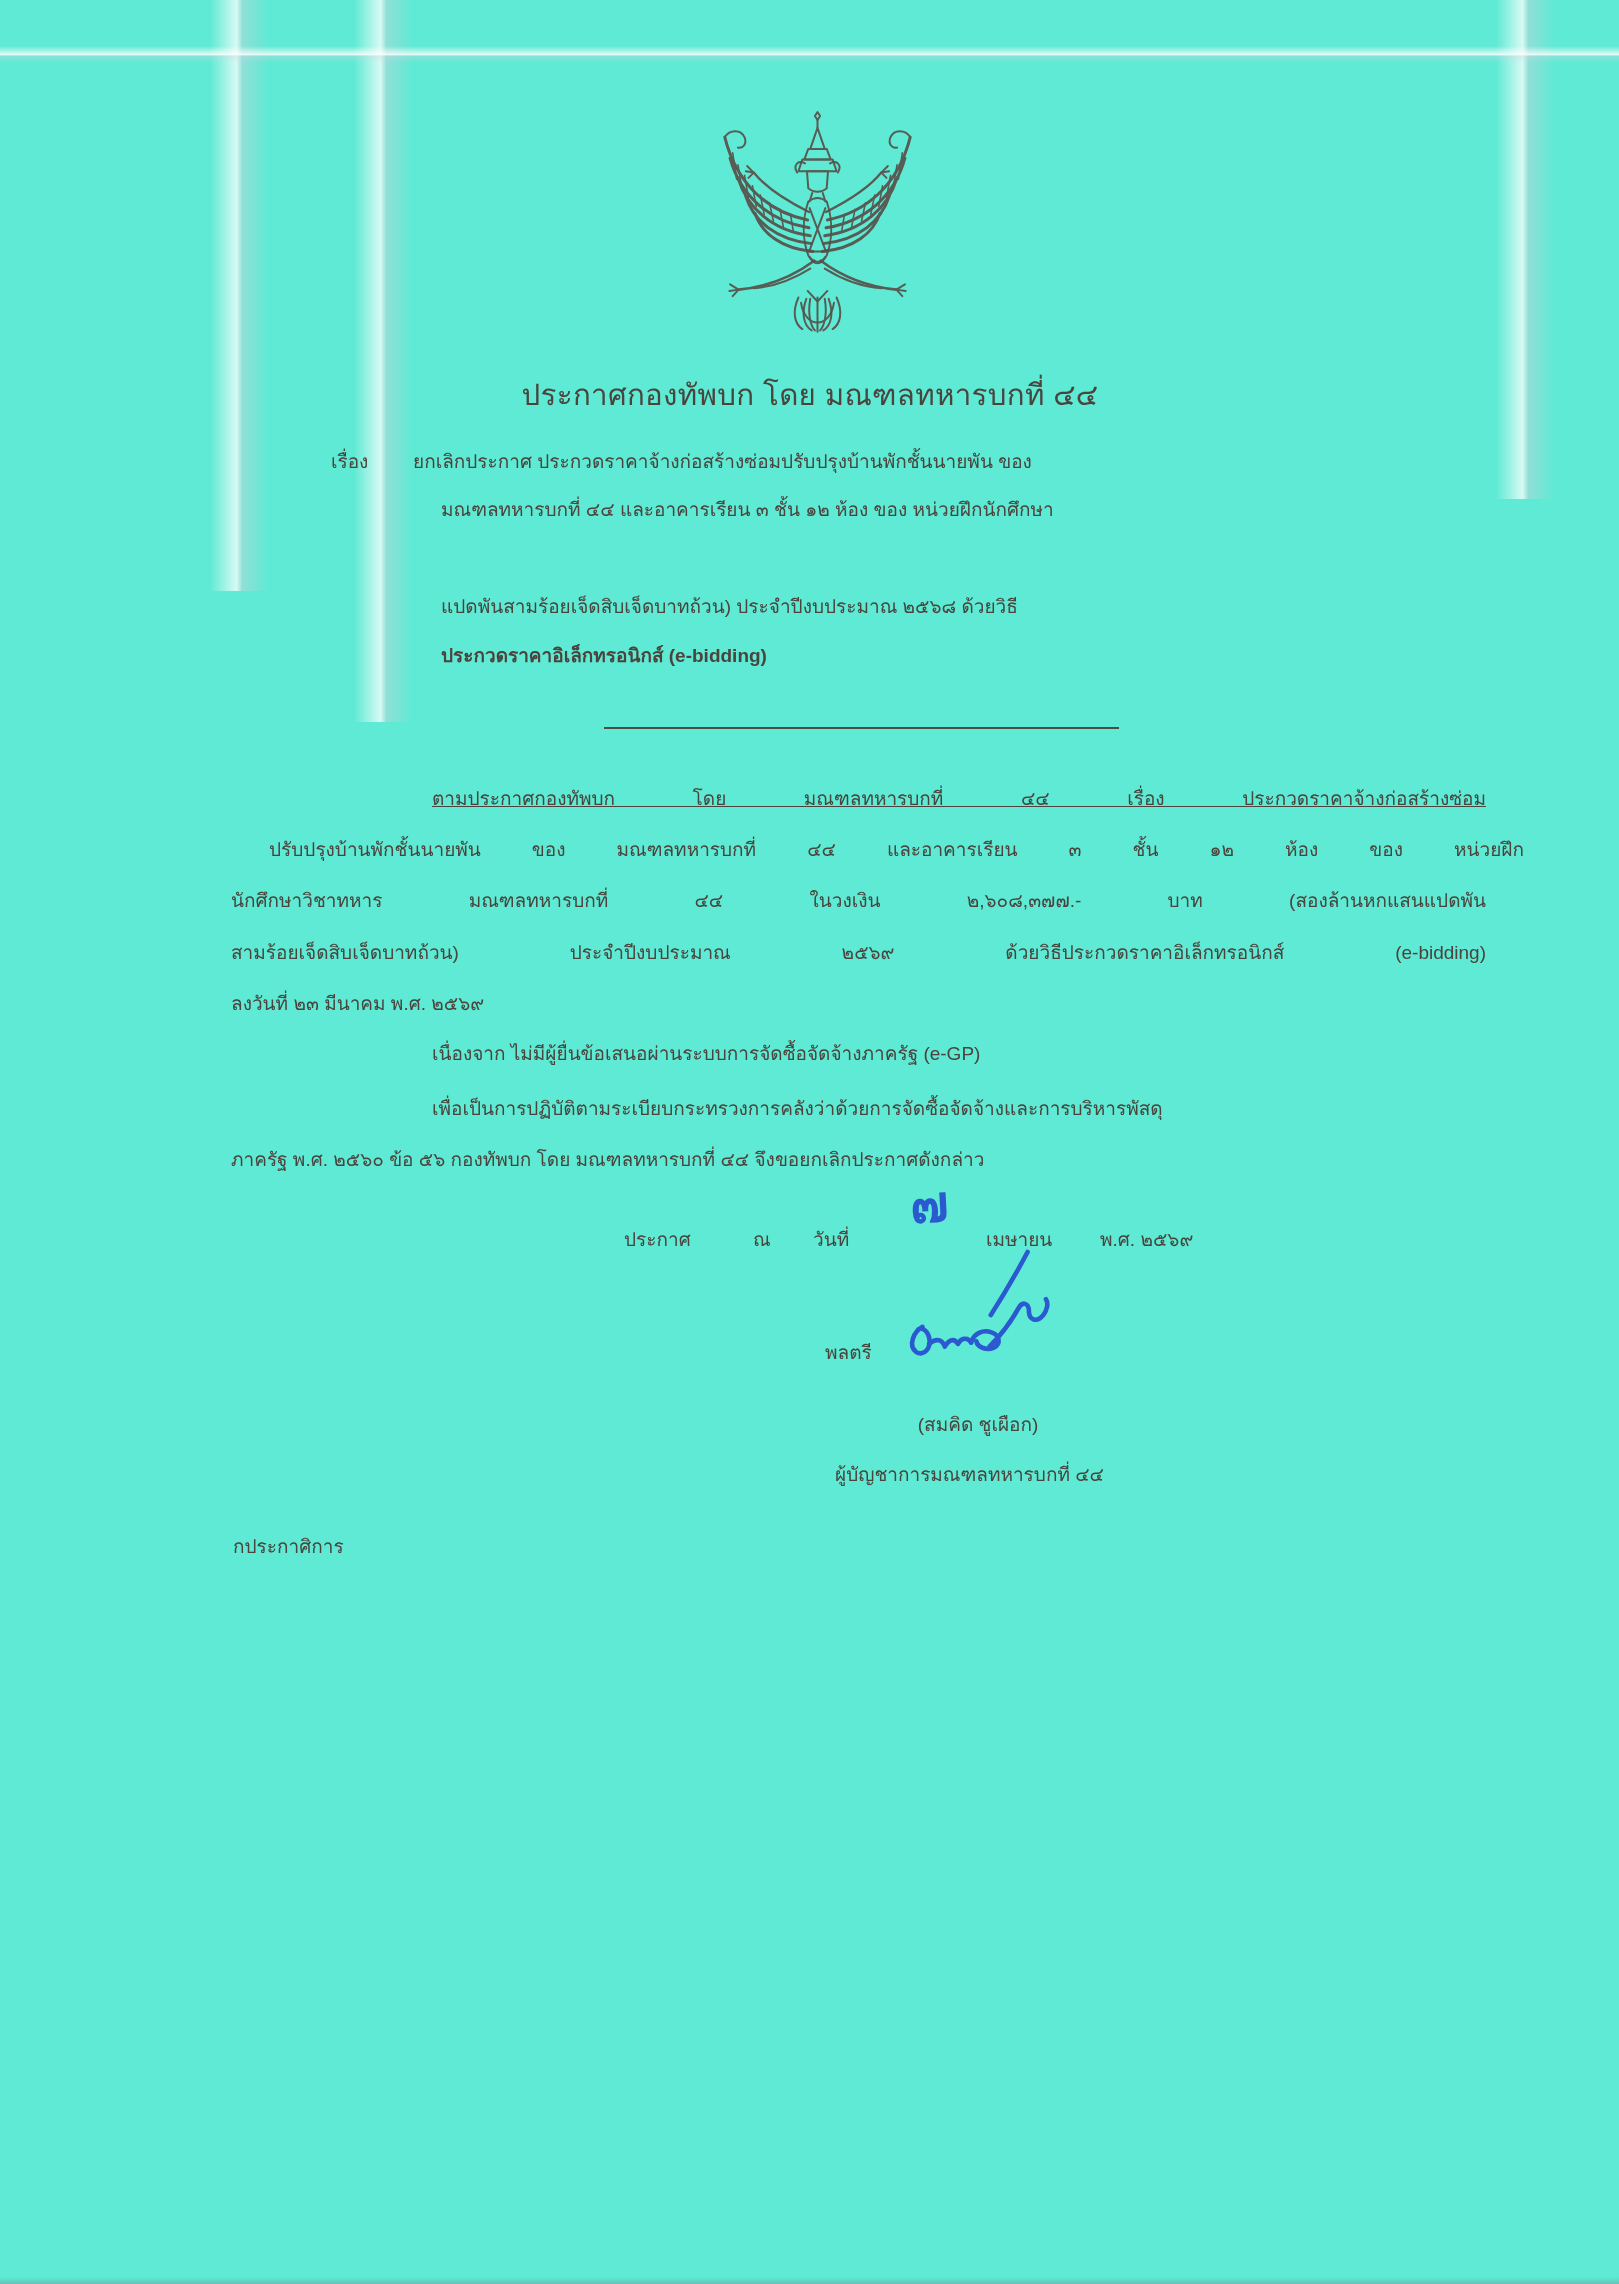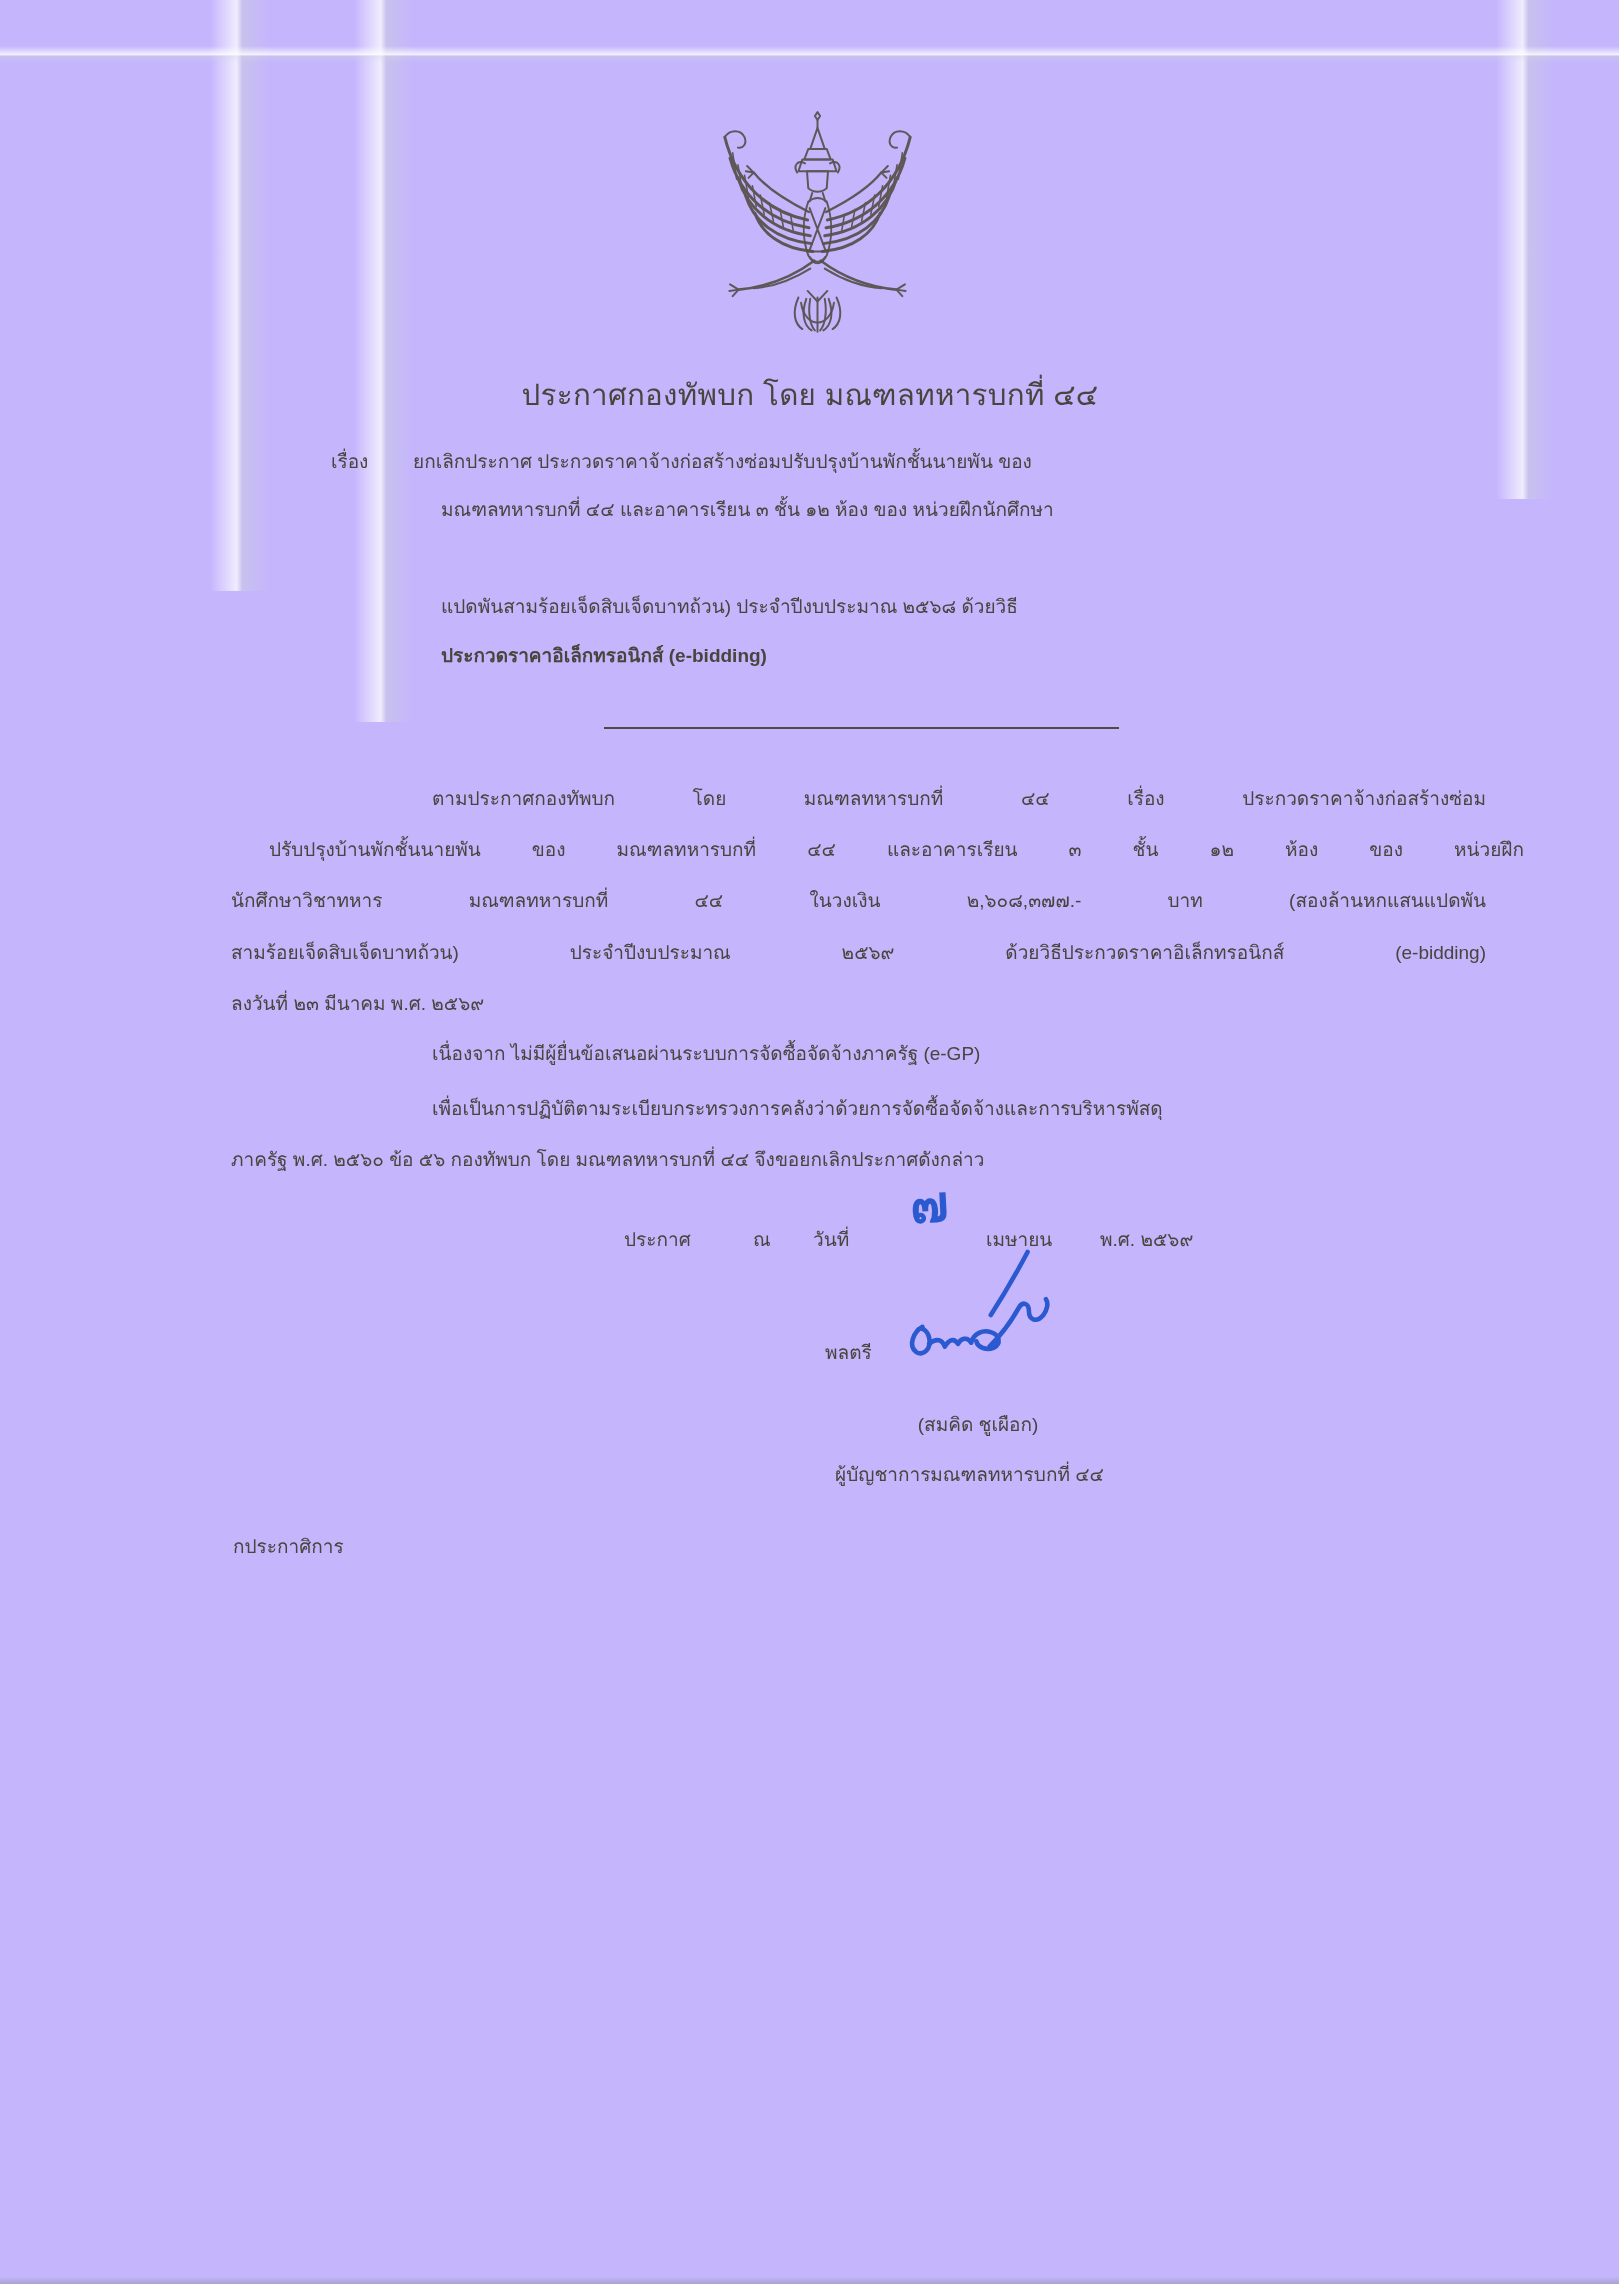"ประกาศกองทัพบก โดย มณฑลทหารบกที่ ๔๔" .page { background: #c4b5fd -> #5eead4 }
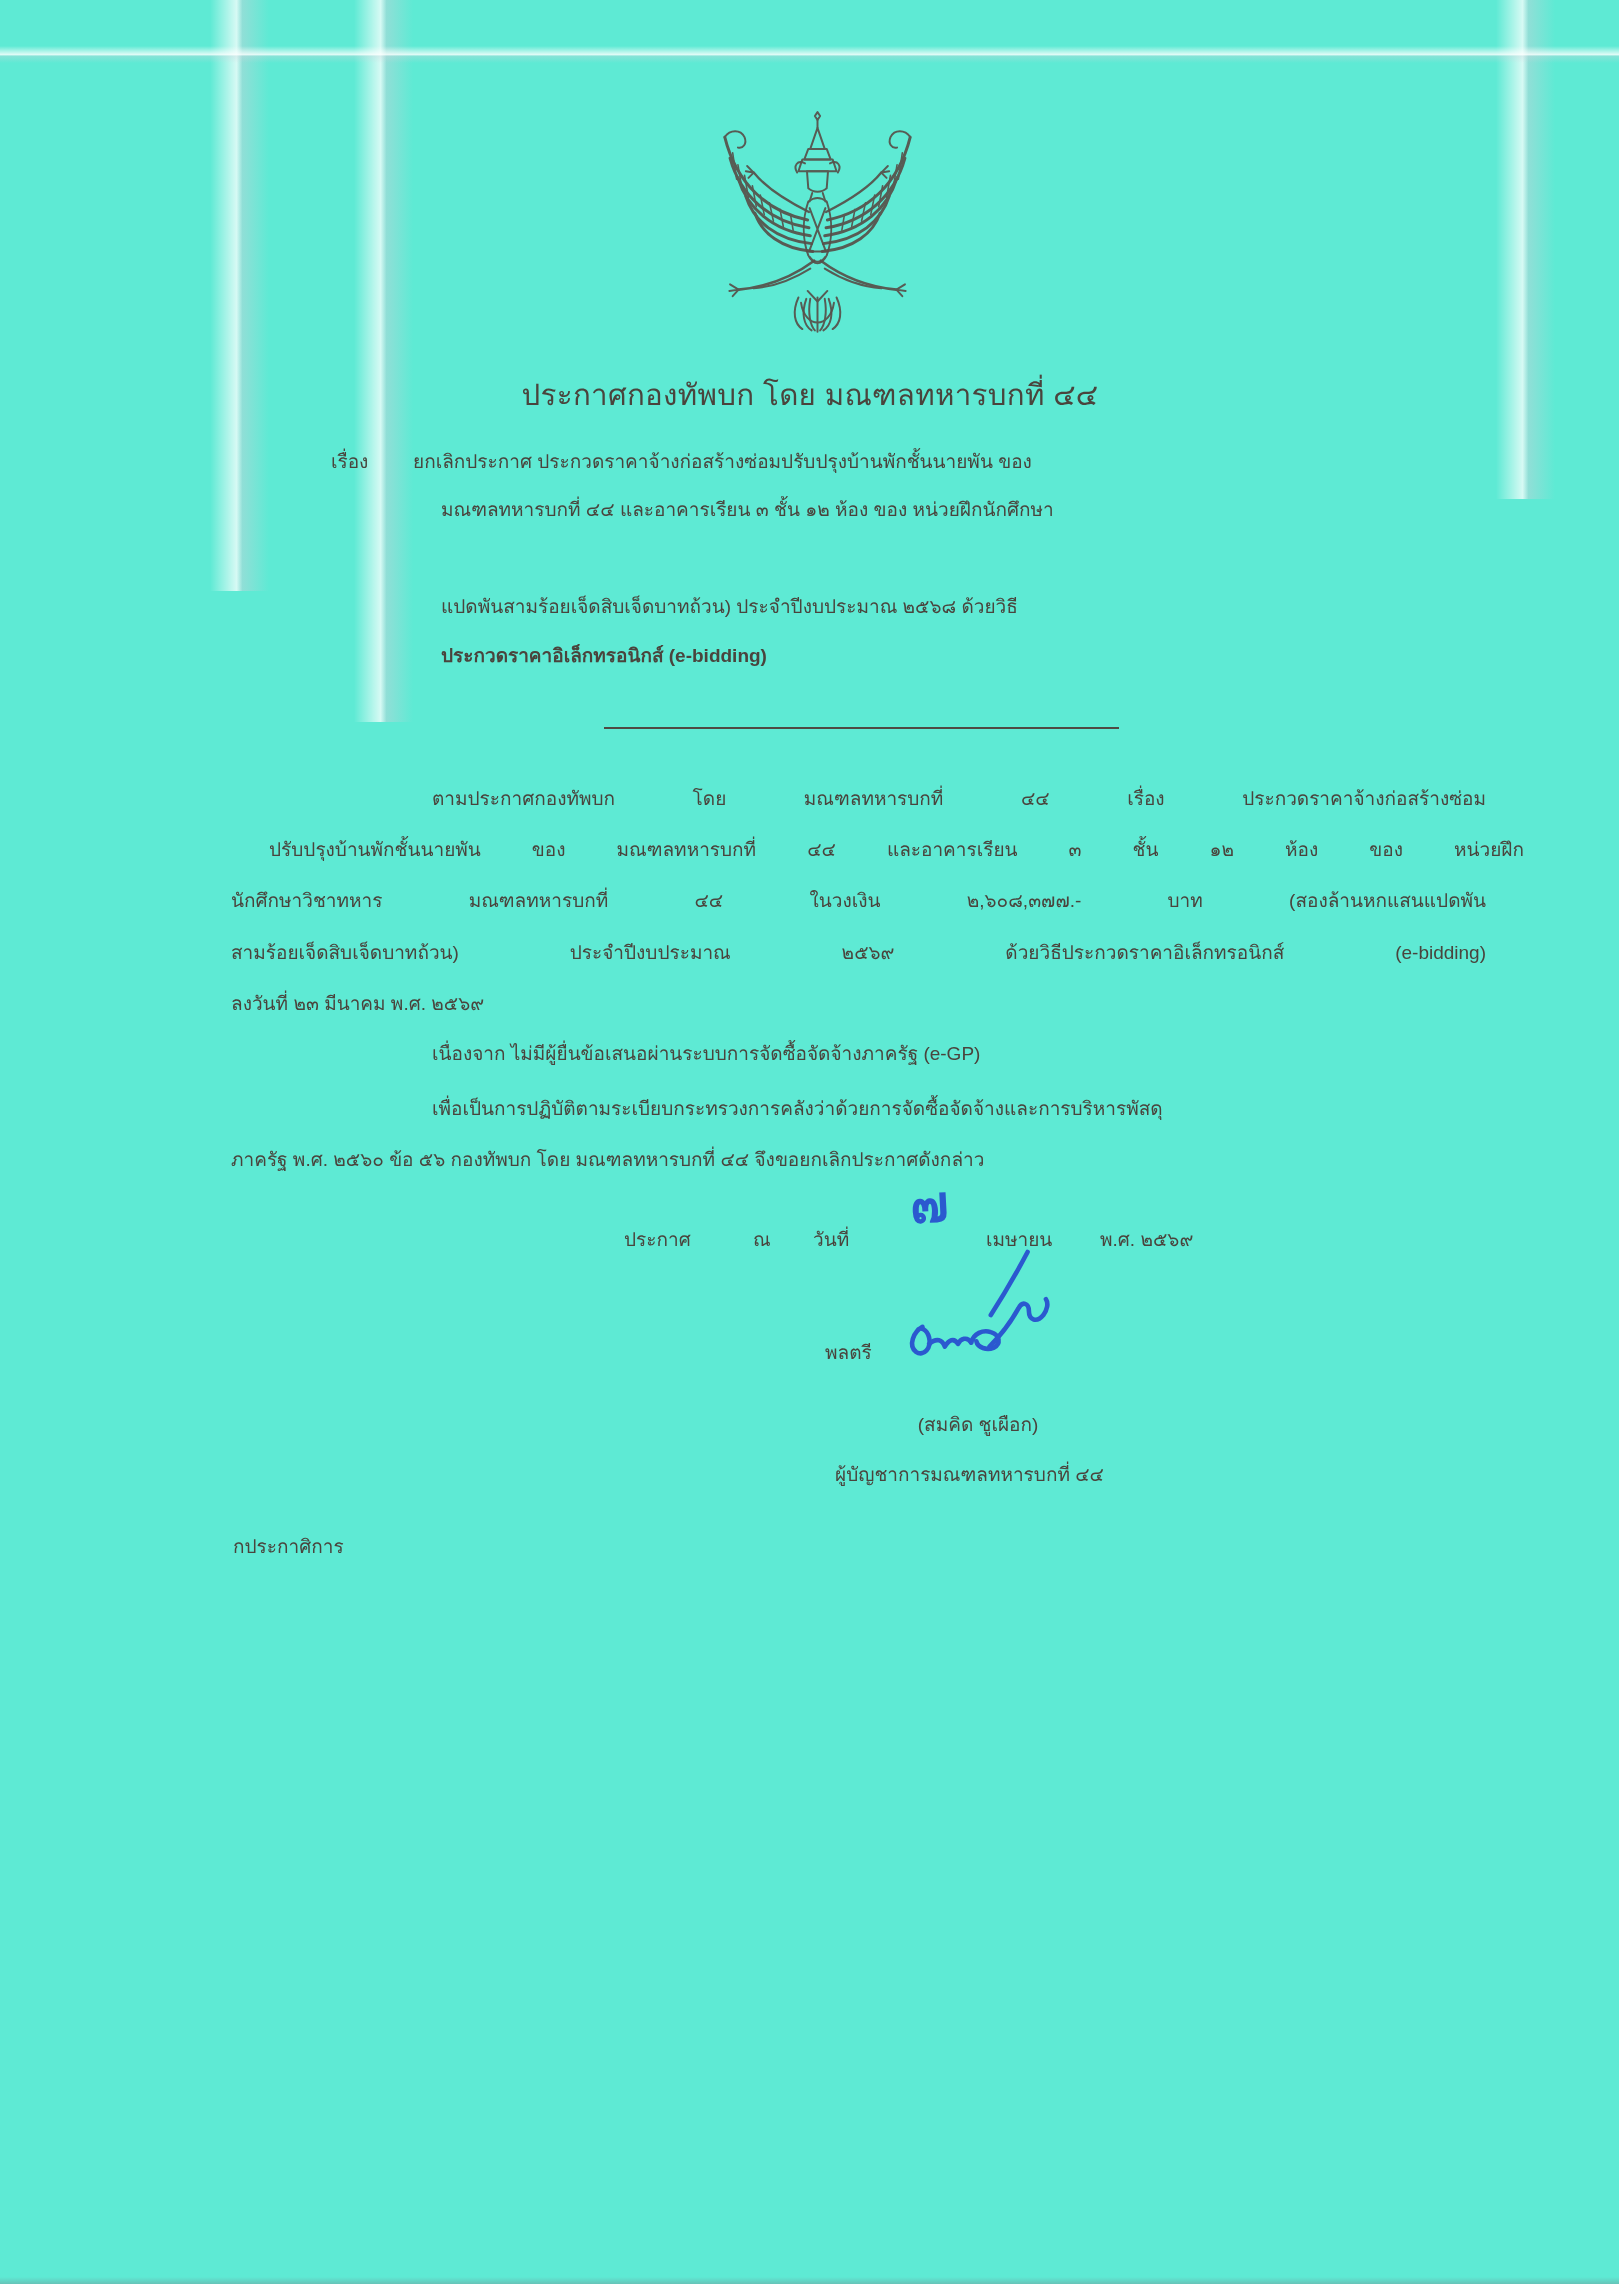"ตามประกาศกองทัพบก โดย มณฑลทหารบกที่ ๔๔" div.txt { text-decoration: none -> underline }
